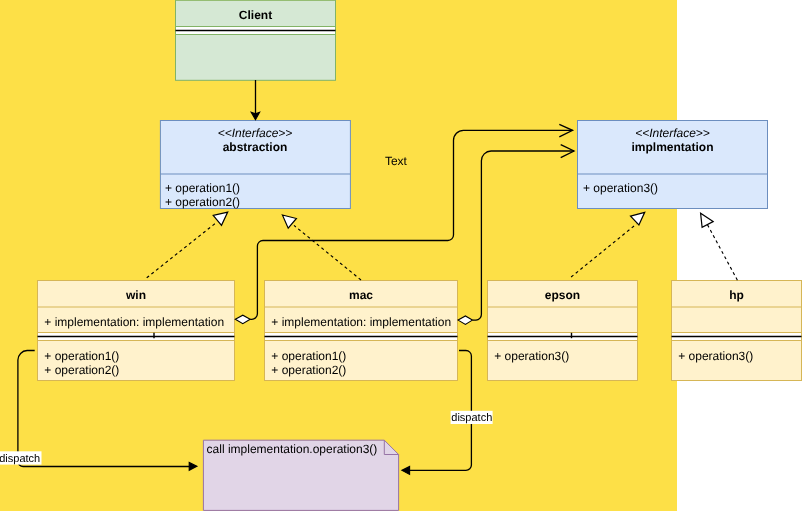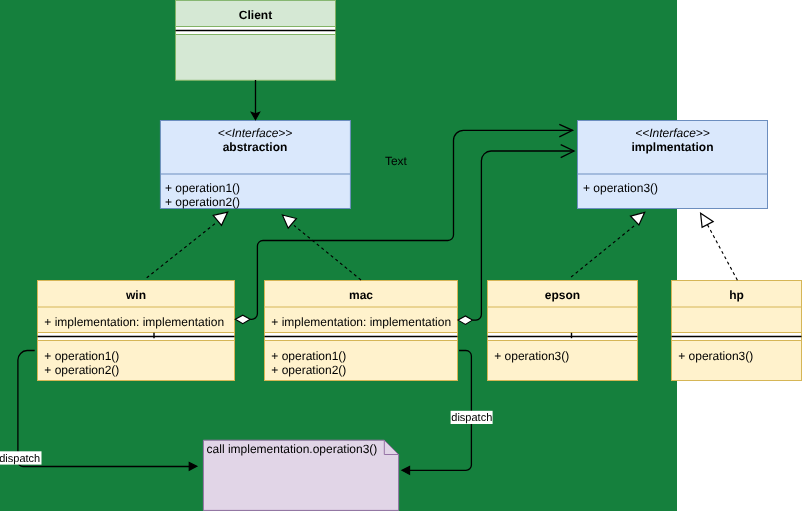"Client" #canvas { background: #15803d -> #fde047 }
